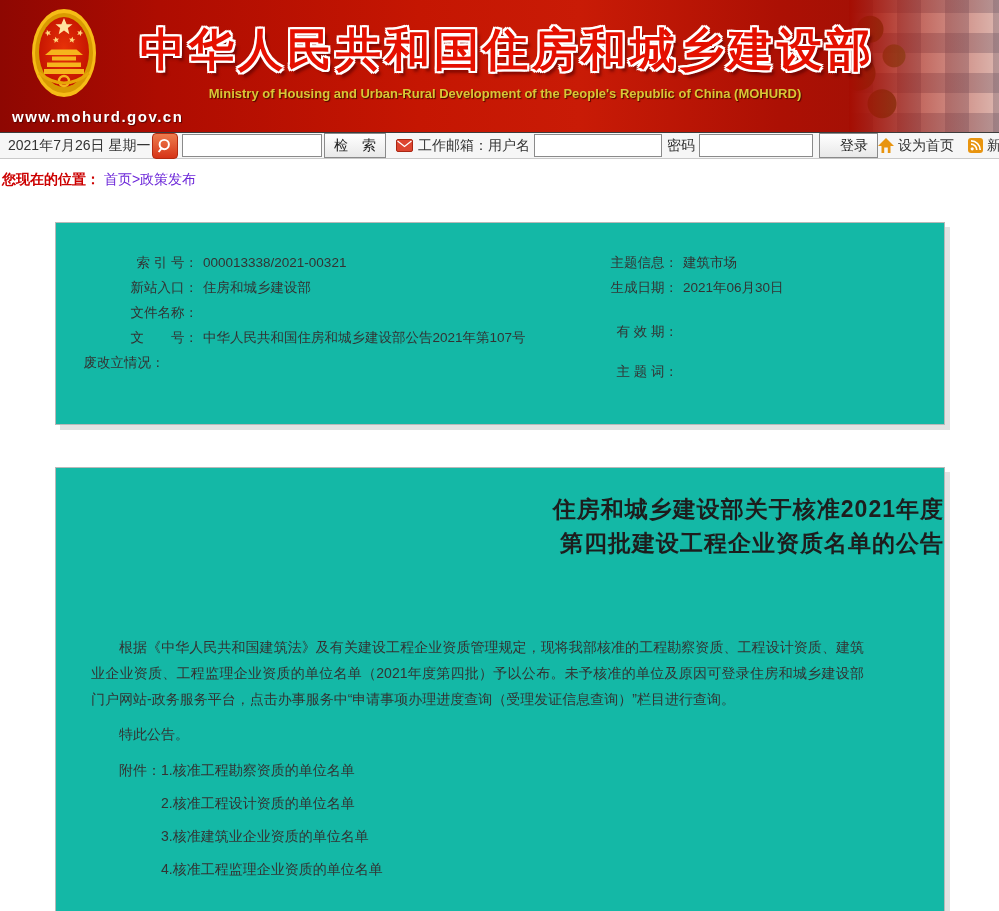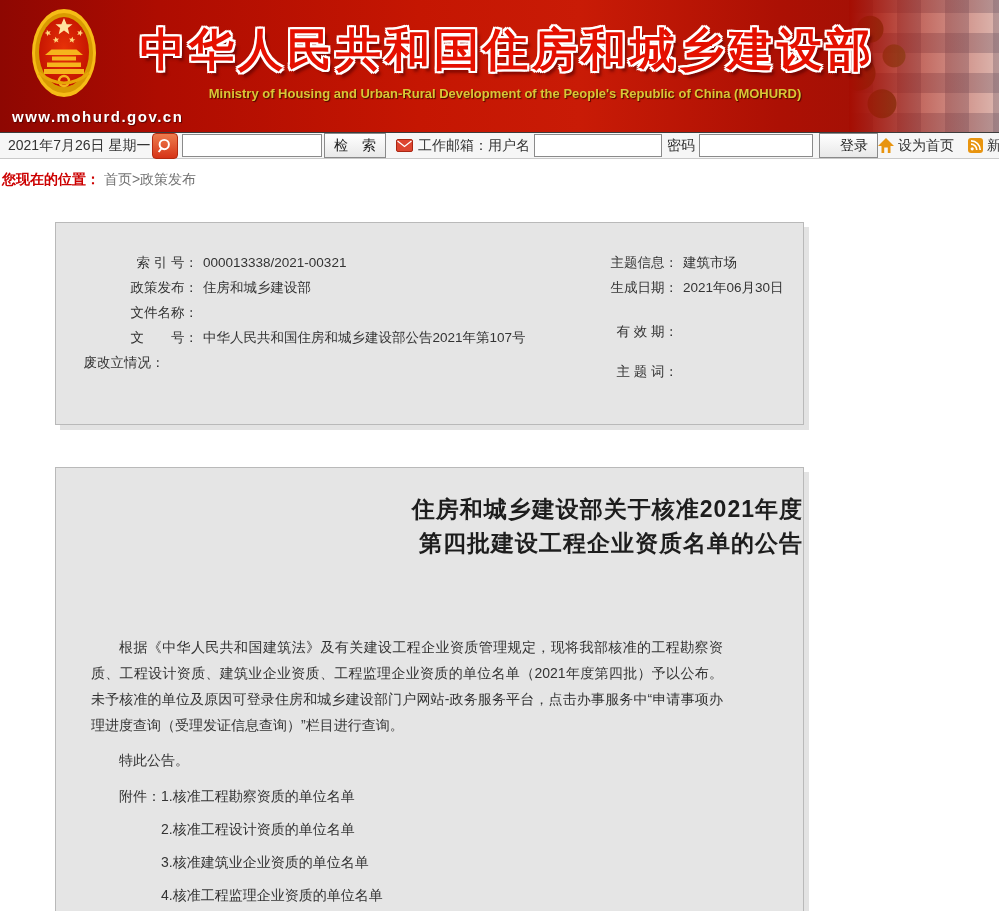"首页>政策发布" .bc-path { color: #737373 -> #6d28d9 }
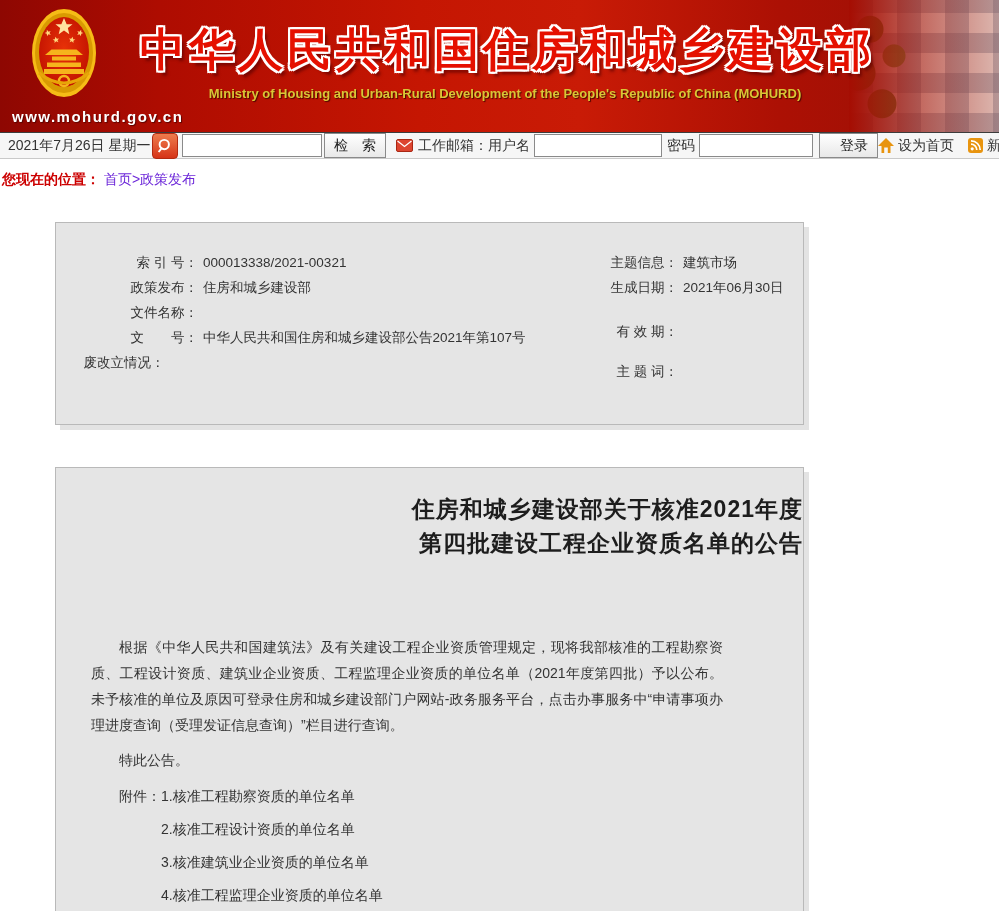"索 引 号：" .meta-box, .article-box { background: #e5e5e5 -> #14b8a6; width: 749px -> 890px }
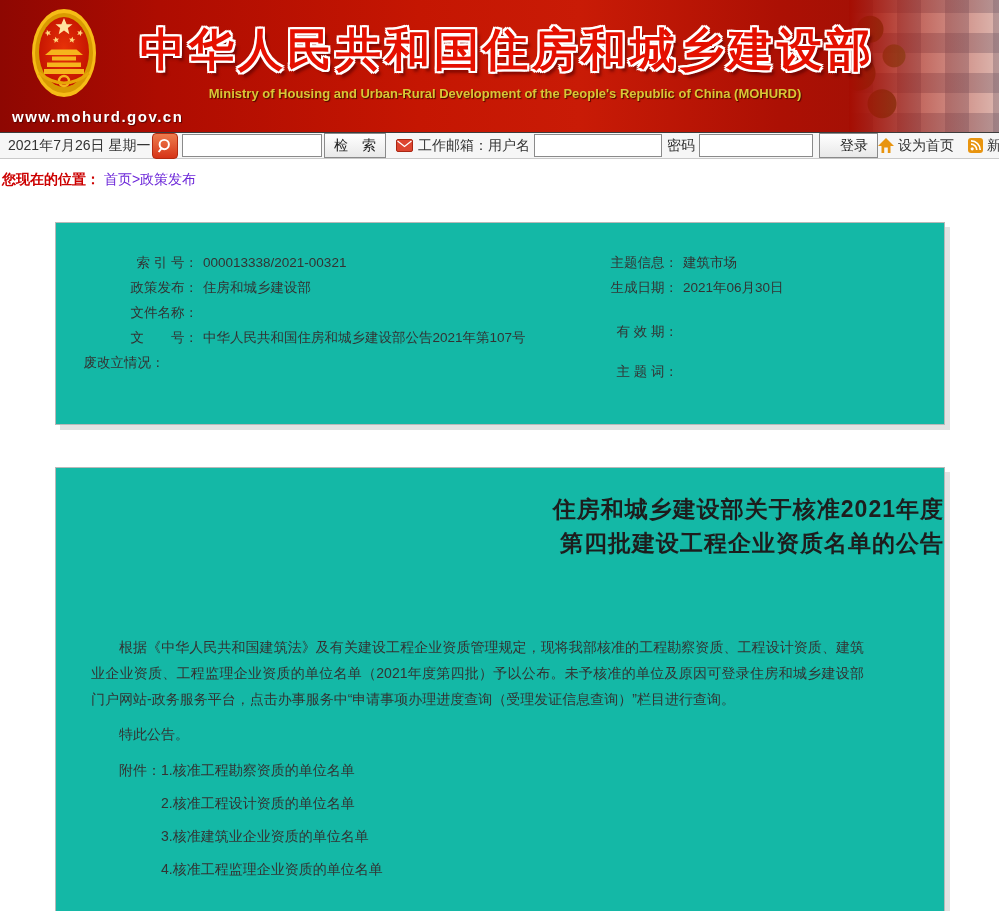"政策发布：" span.meta-label { text: 政策发布 -> 新站入口 }
